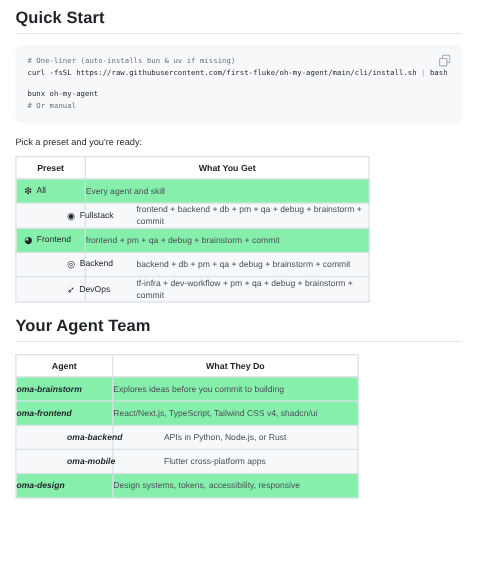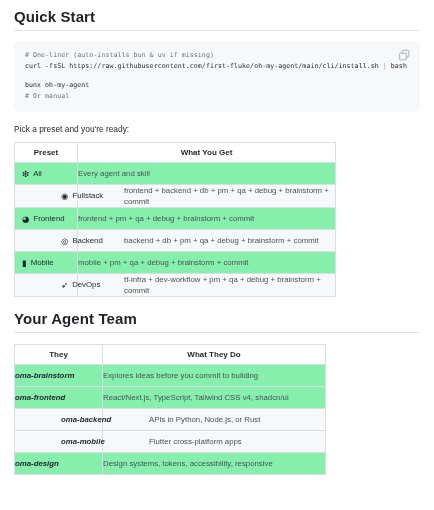"▮ Mobile" tr.plain { html: <tr> <td><span>▮</span><span>Mobile</span></td> <td>mobile + pm + qa + debug + brainstorm + commit</td> </tr> -> none }
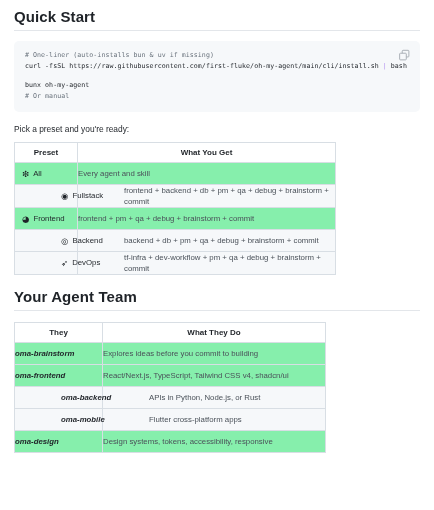"They" th { text: They -> Agent }
